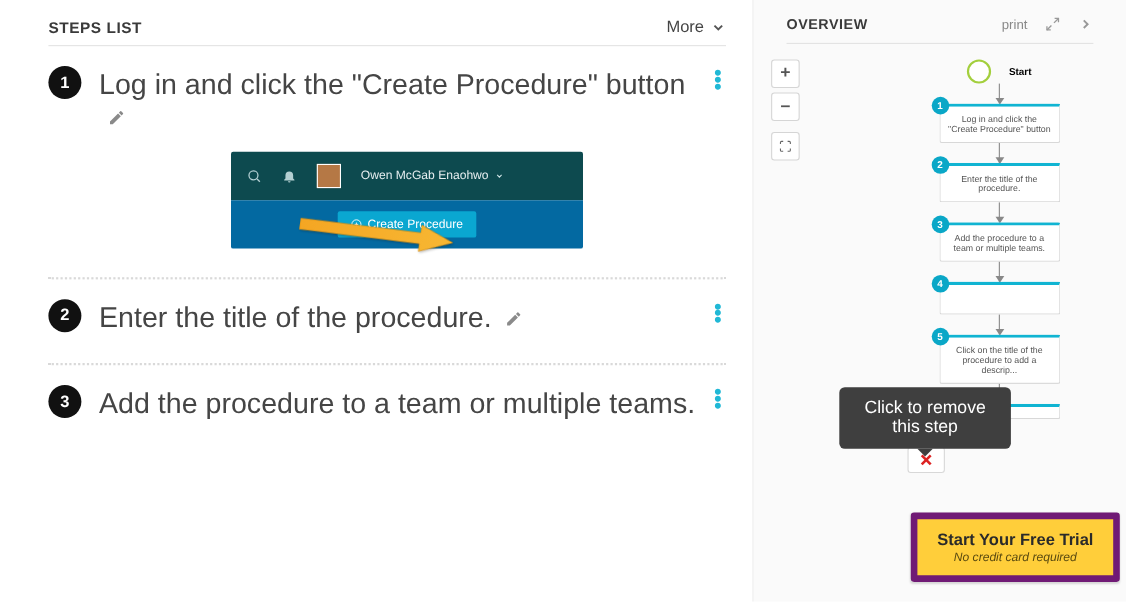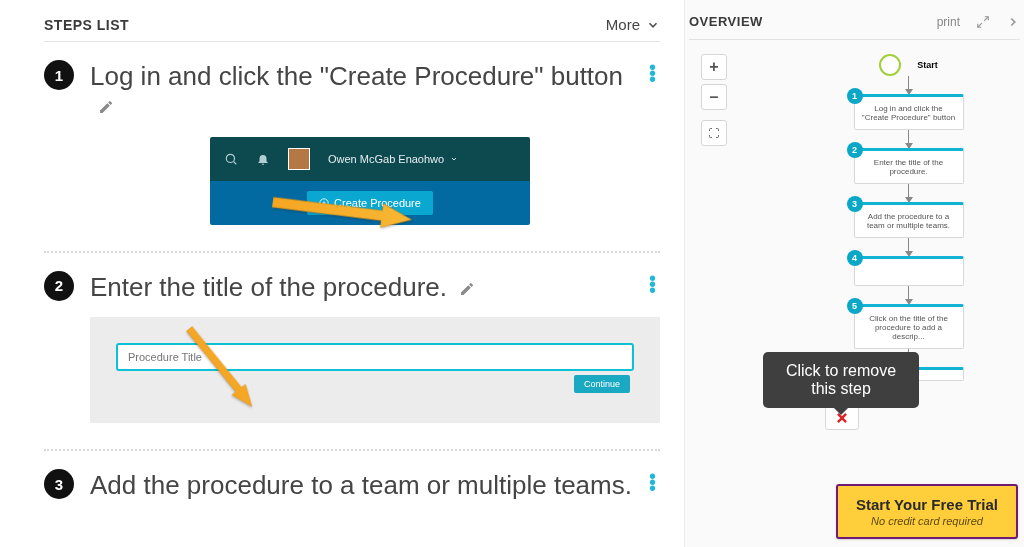"OVERVIEW" .side { padding: 10px 4px -> 10px 30px }
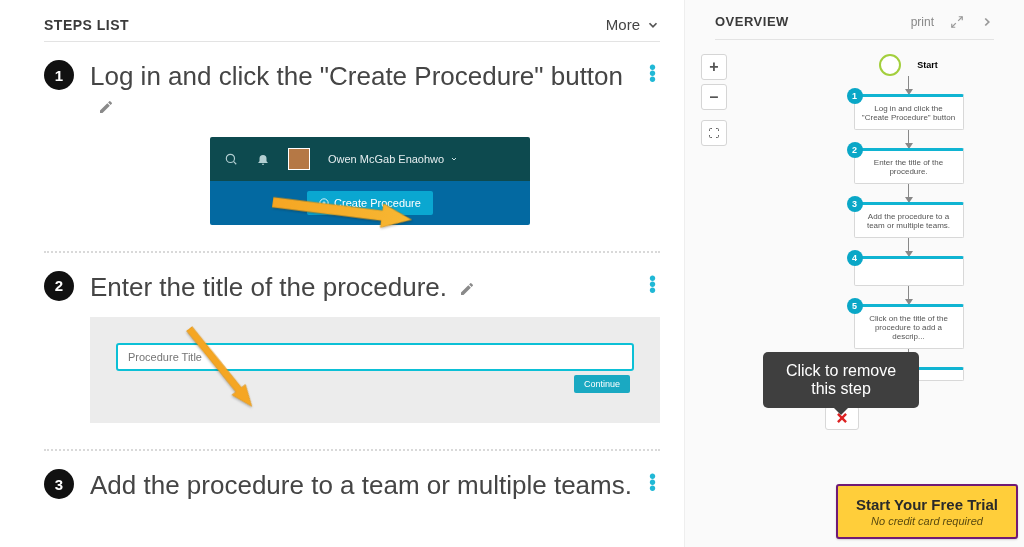"Procedure Title" div.embed2 { html: <div> <input> <button>Continue</button> <svg> <polygon></polygon> </svg> </div> -> none }
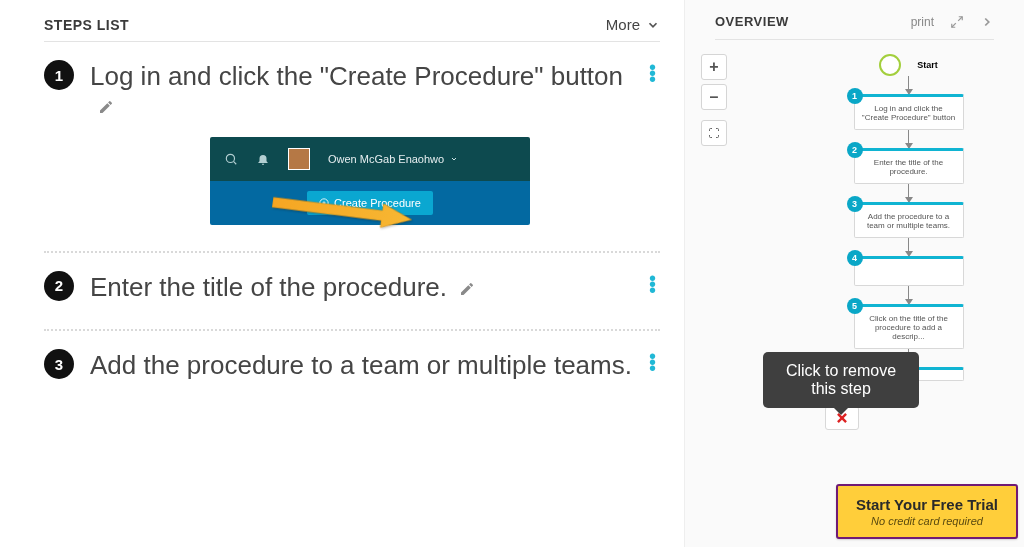"Start Your Free Trial" .cta { border: 2px solid #701a75 -> 6px solid #701a75; bottom: 8px -> 18px }
